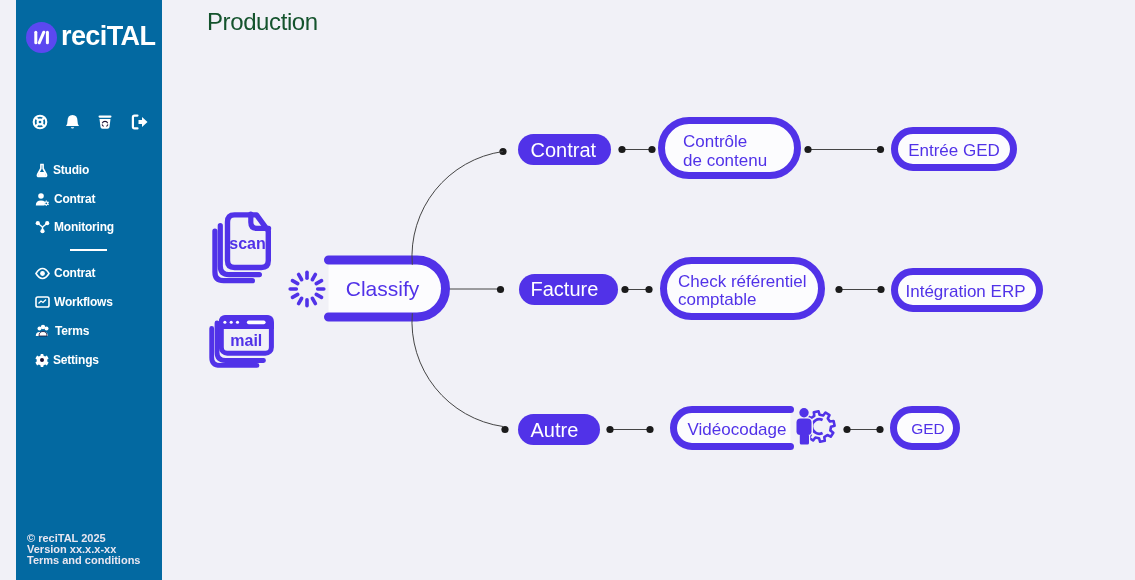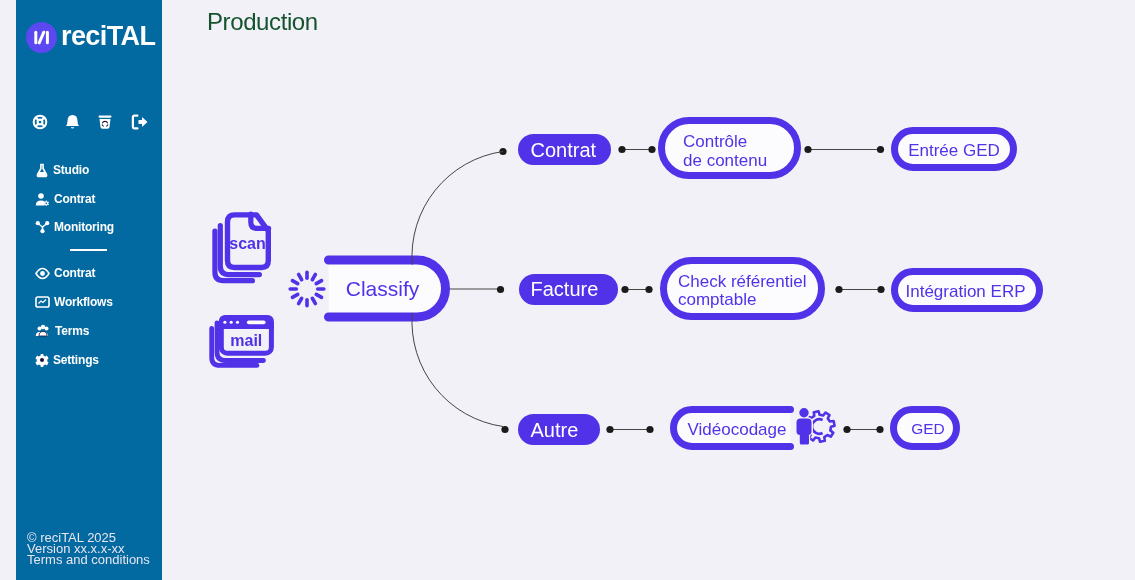"© reciTAL 2025" .footer { font-size: 13px -> 11px; font-weight: 400 -> 700 }
